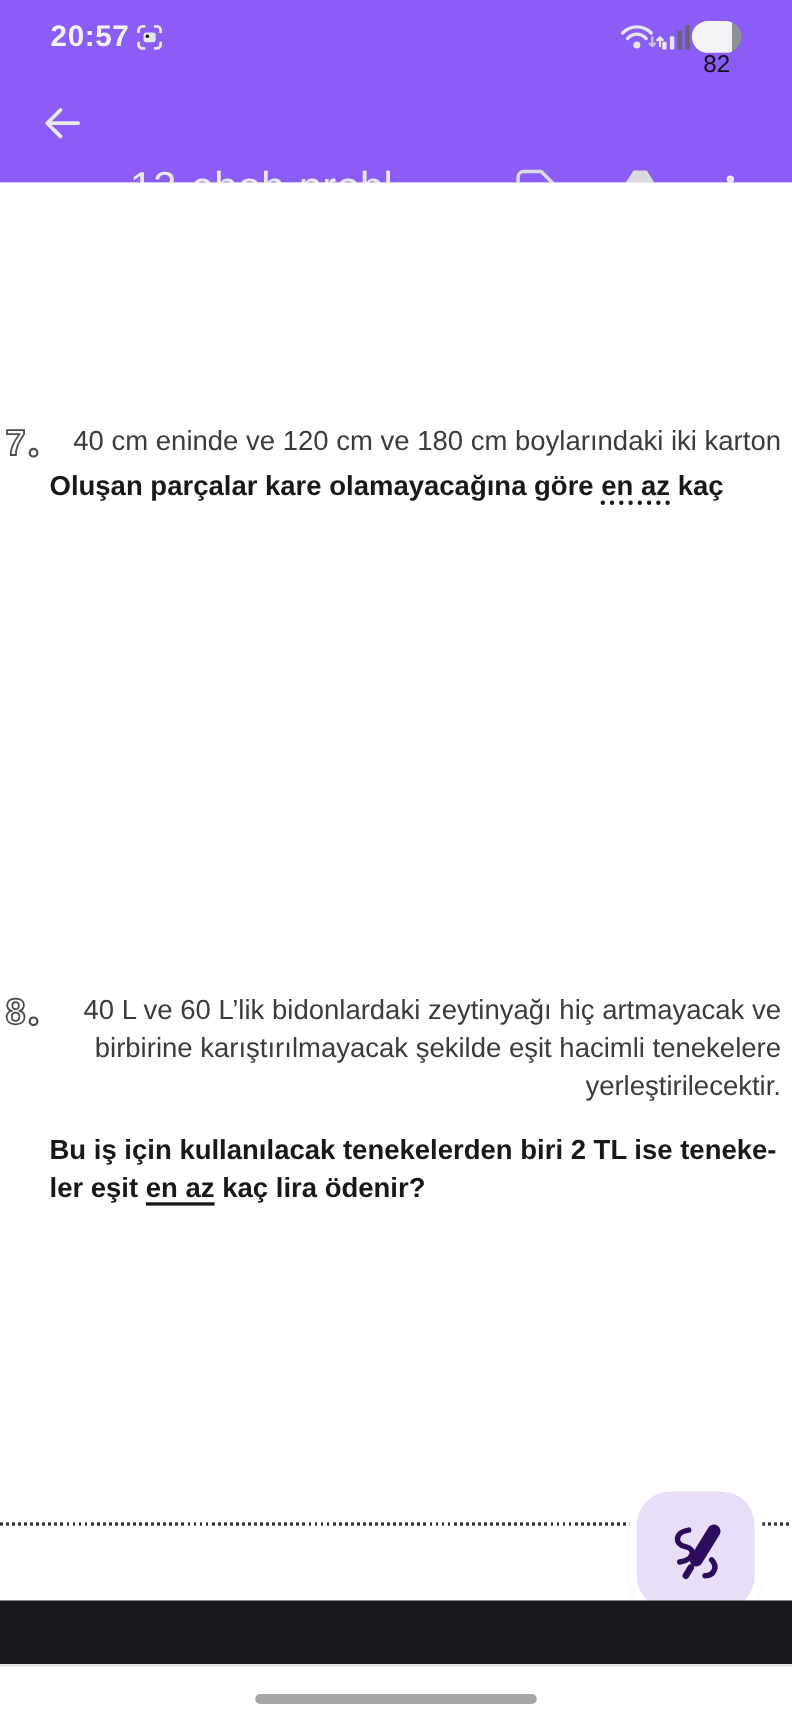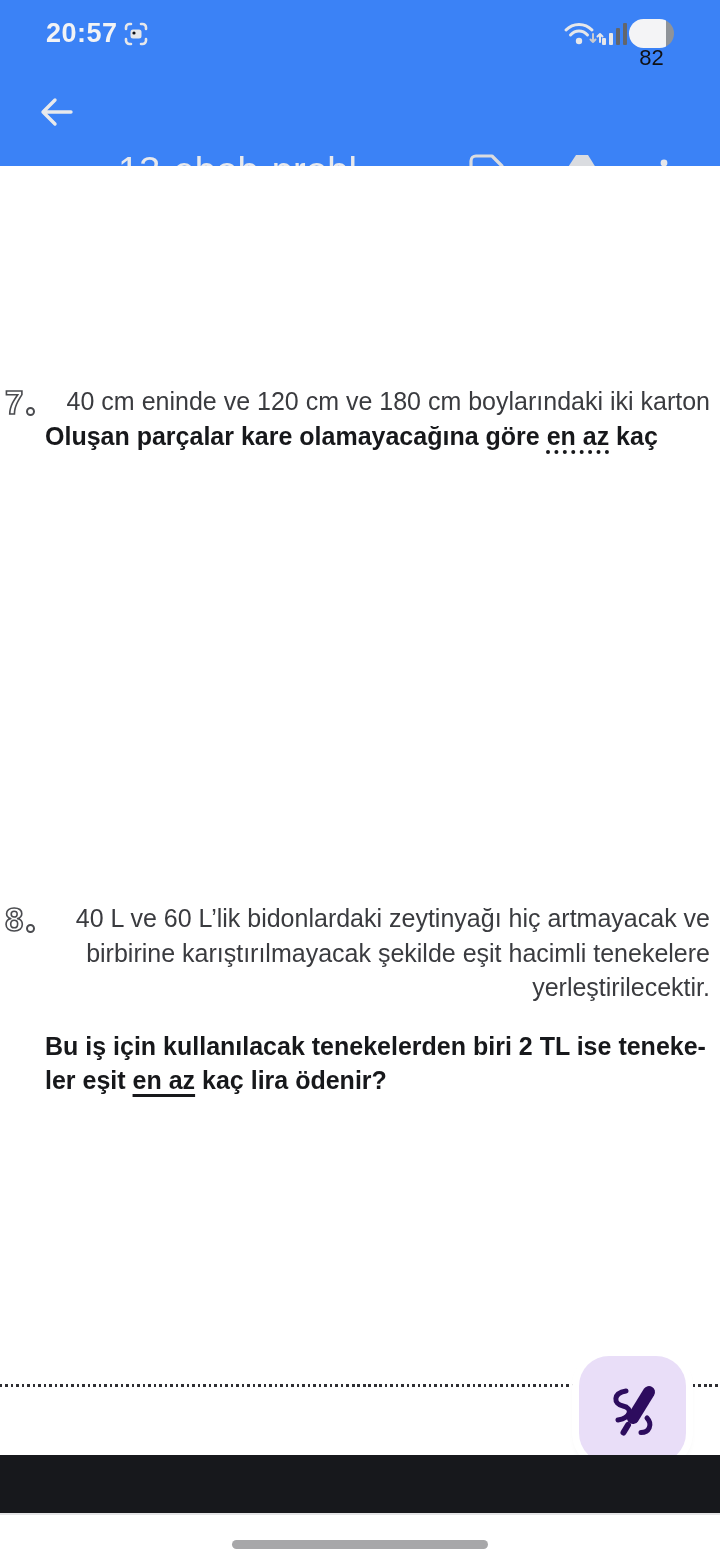"20:57" .topbar { background: #3b82f6 -> #8b5cf6 }
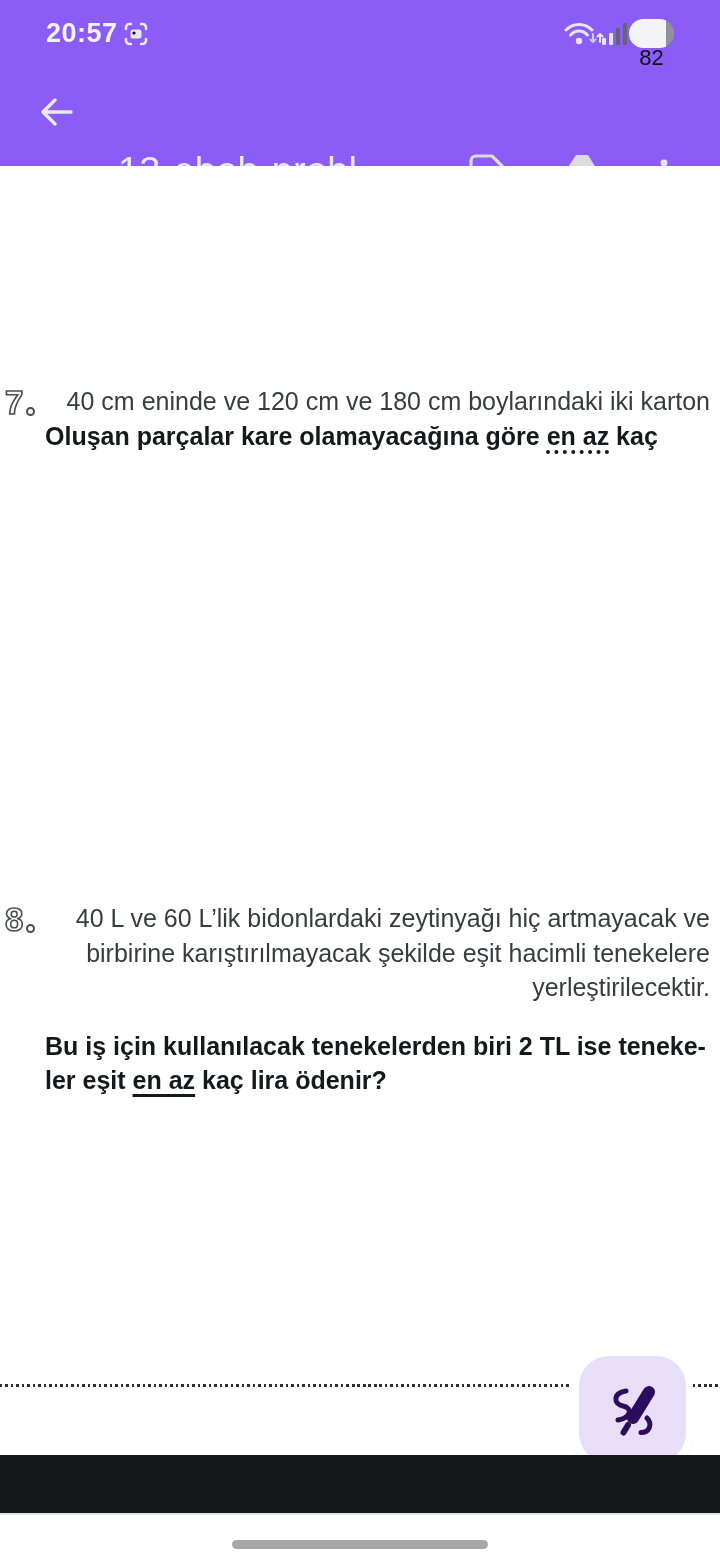"Oluşan parçalar kare olamayacağına göre" .qbold { margin-top: none -> 6px }
